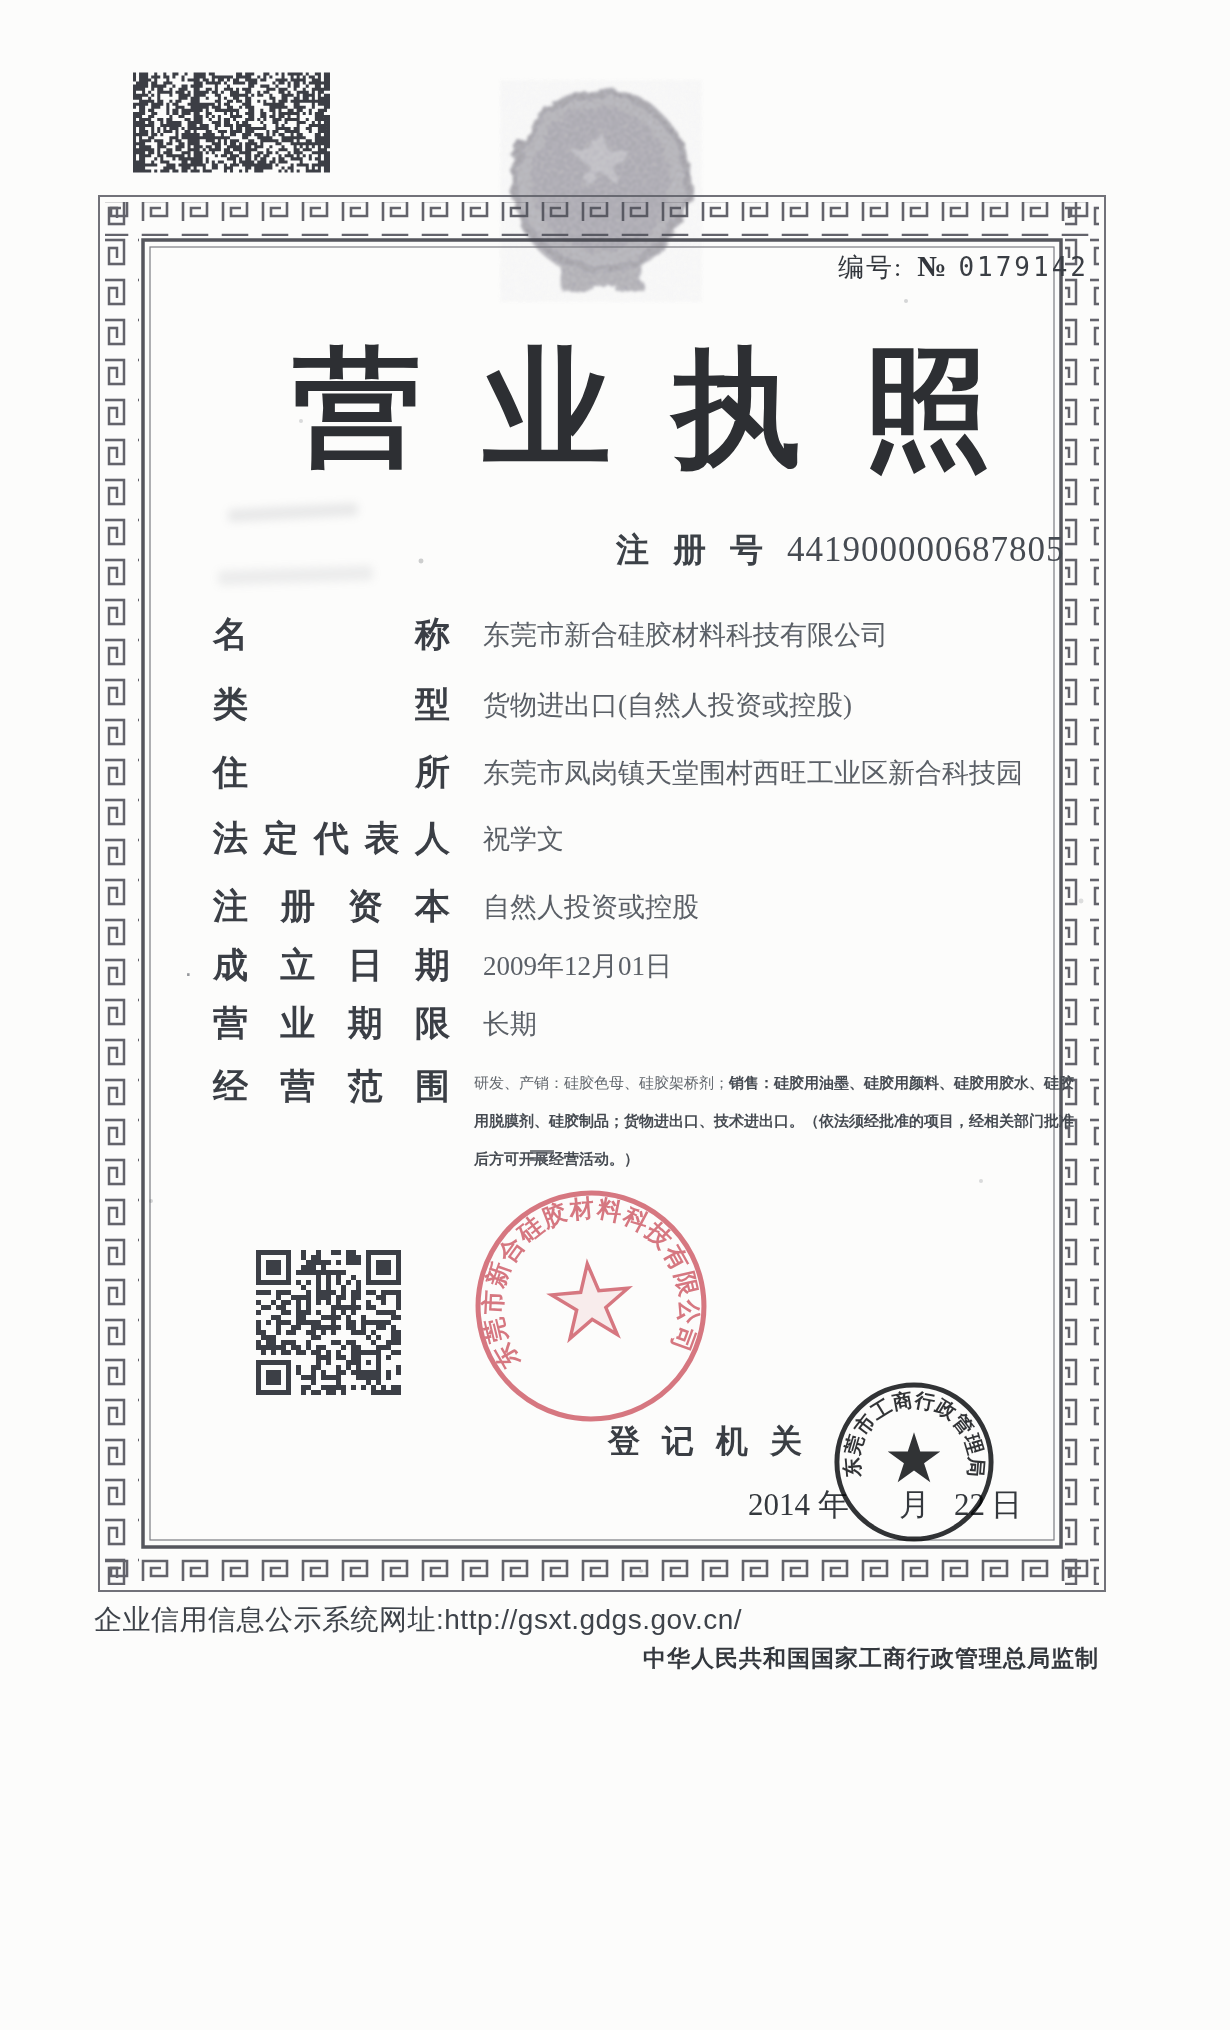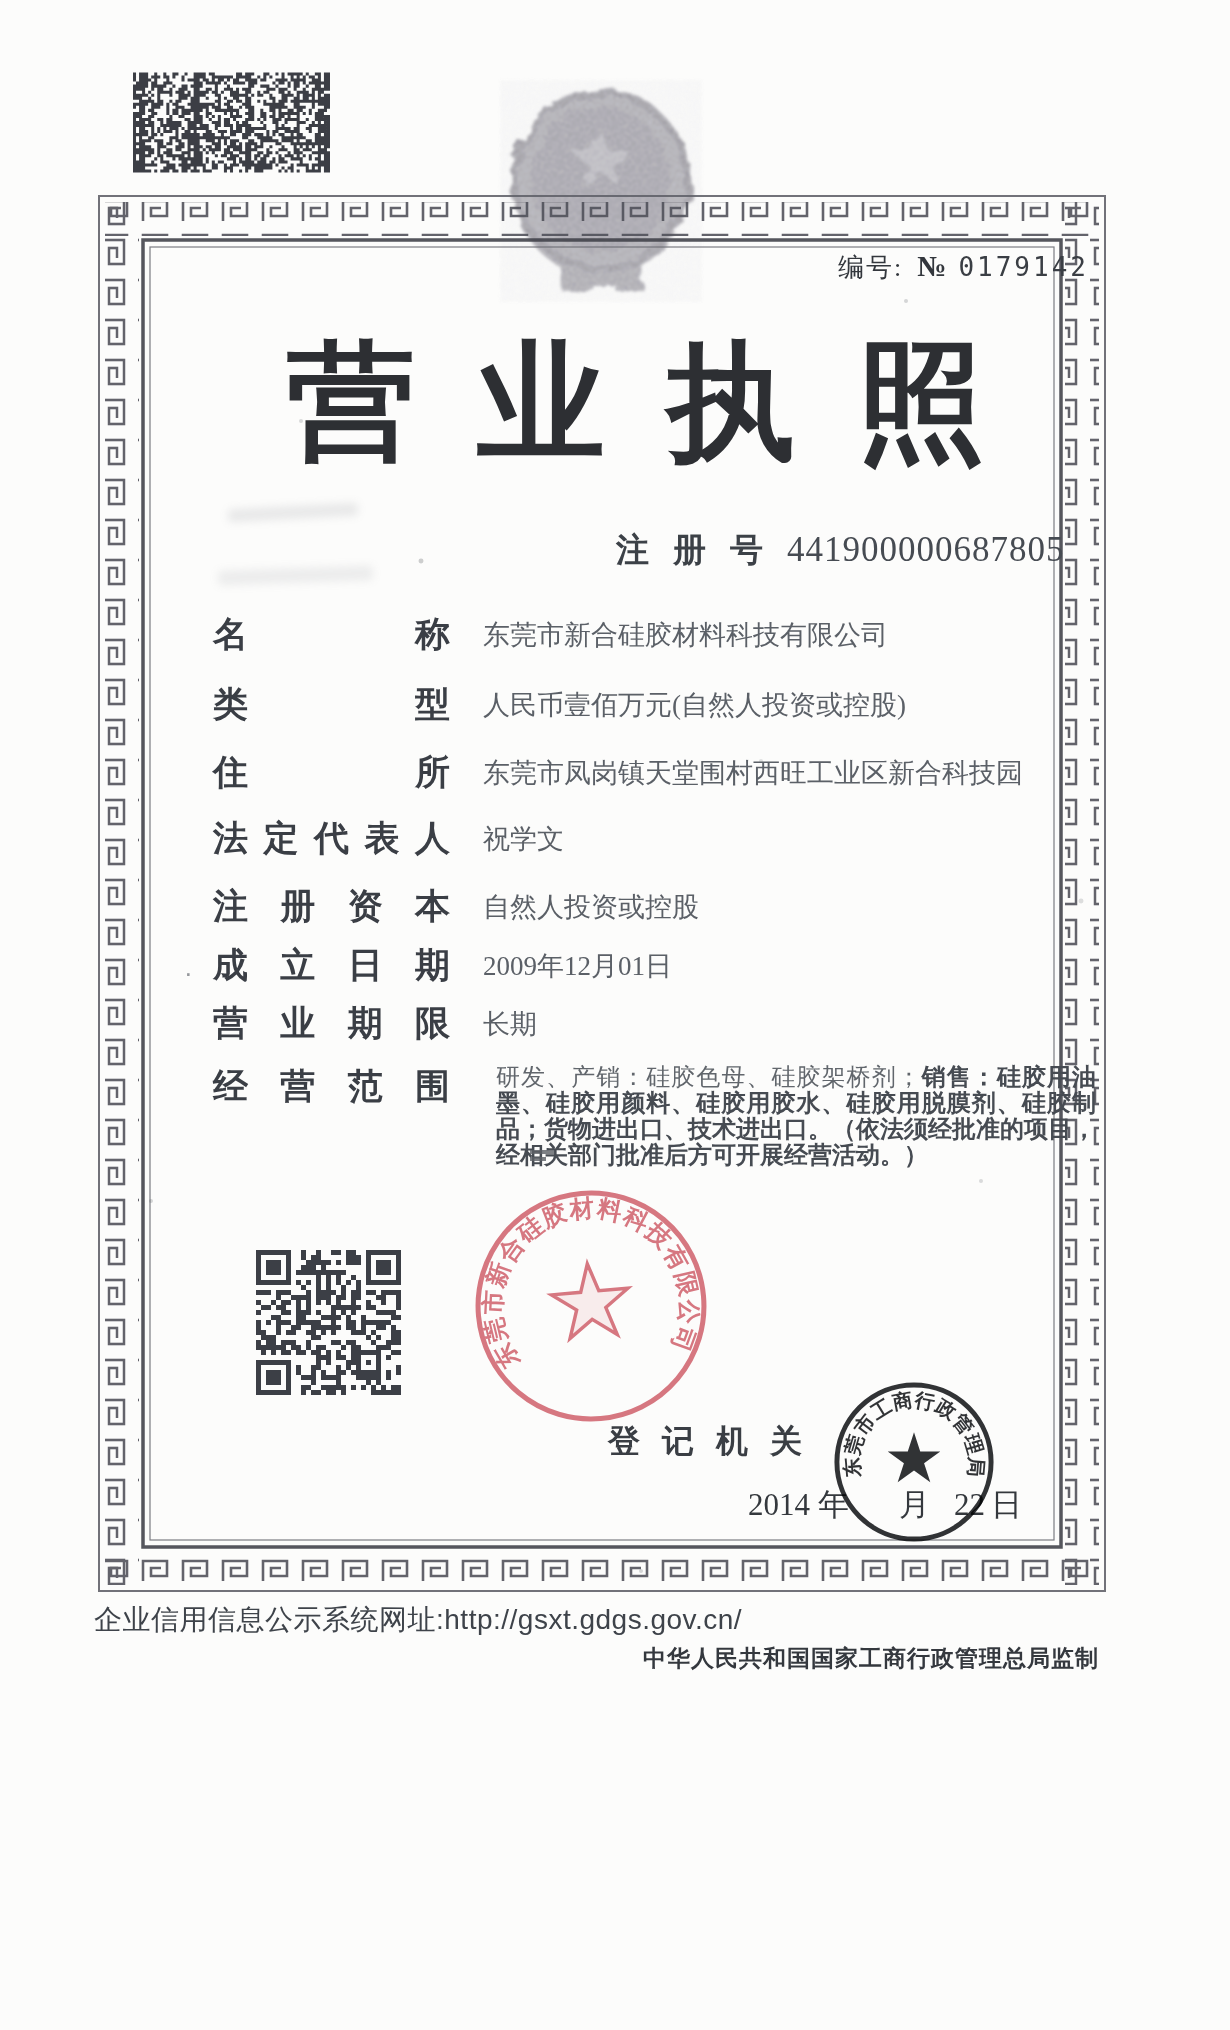"营业执照" .doc-title { margin: 0 -> 6px }
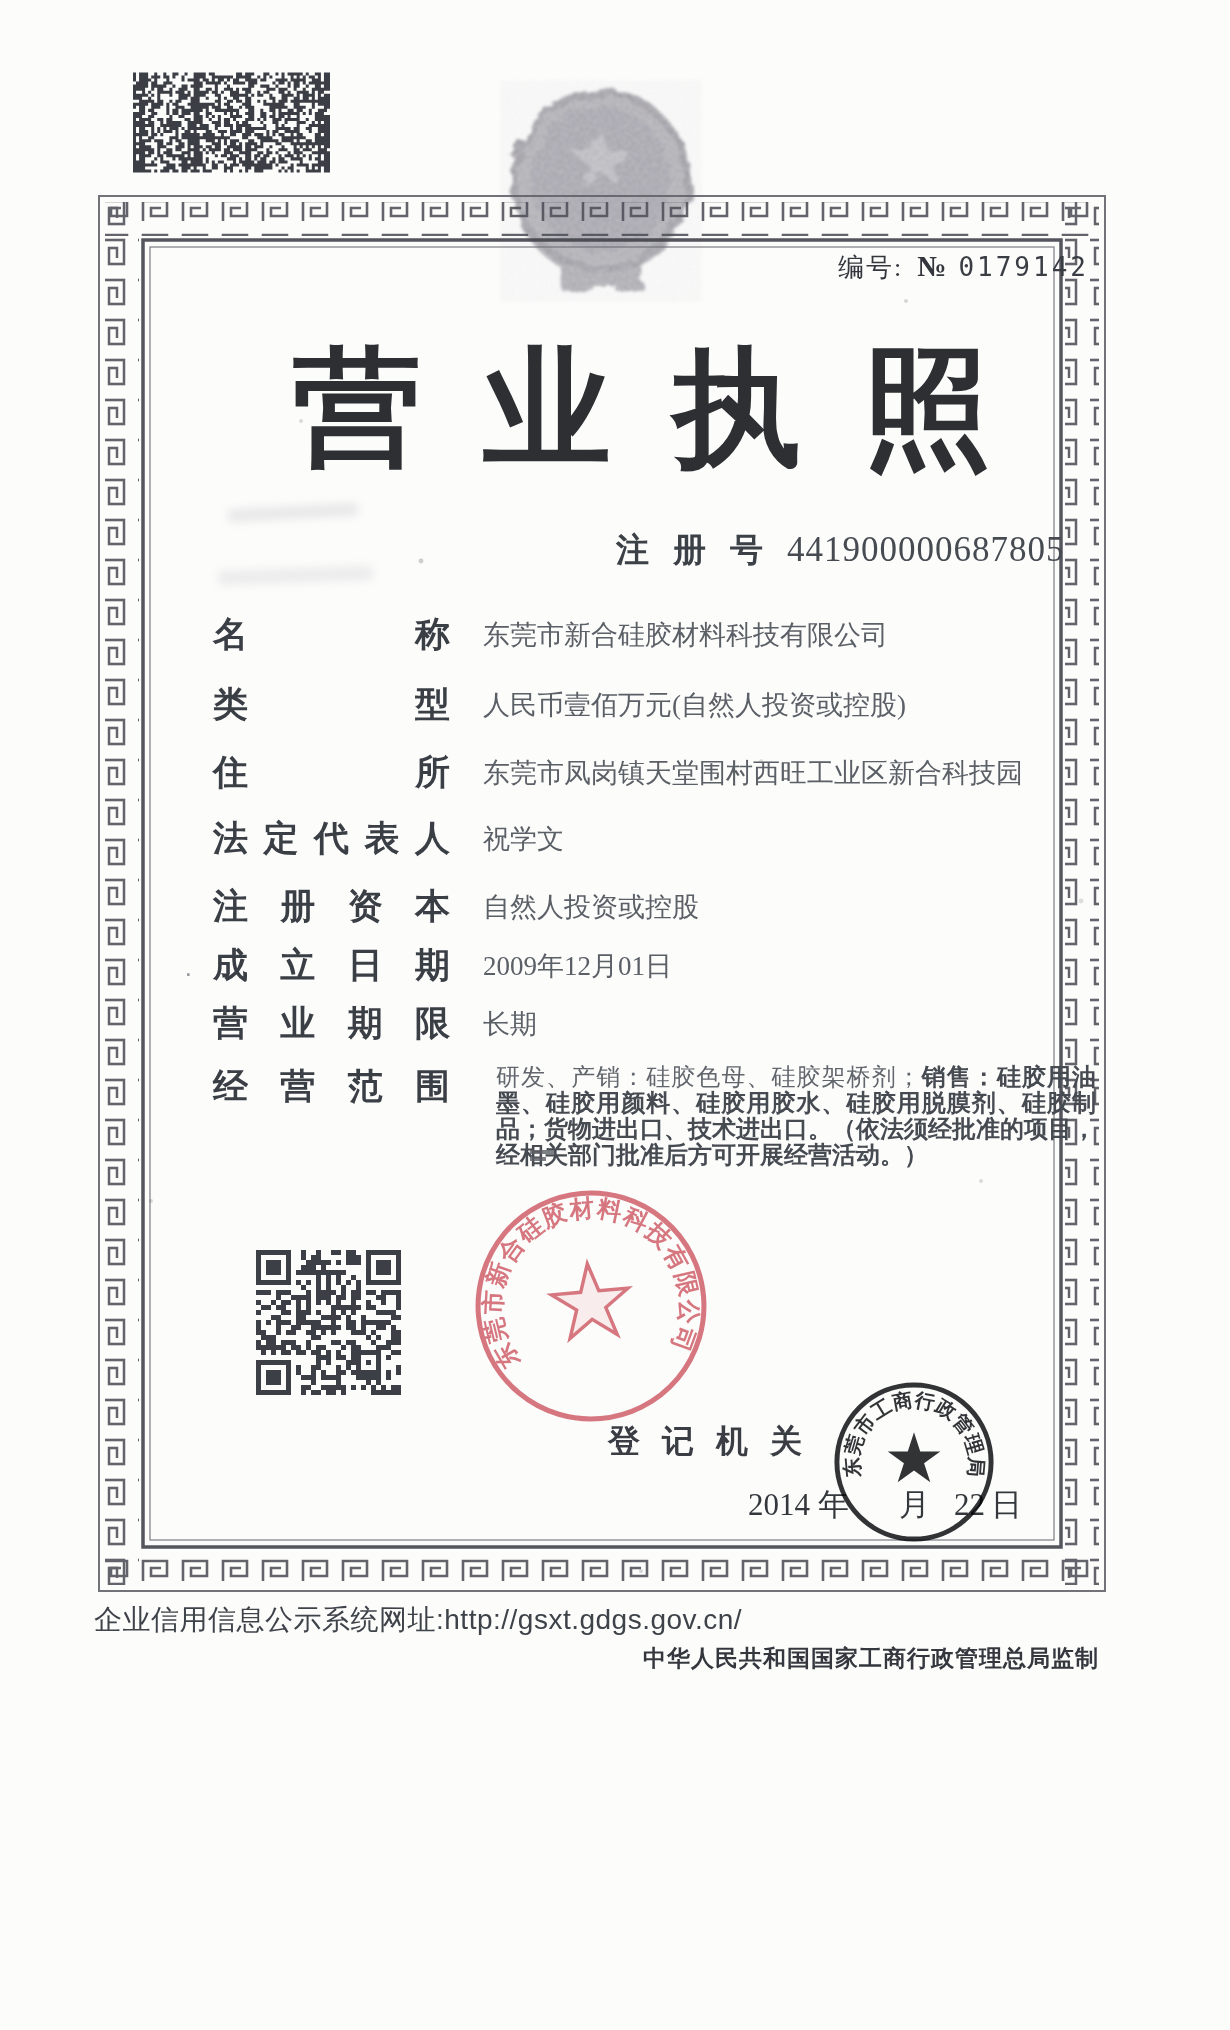"人民币壹佰万元(自然人投资或控股)" div.field-value { text: 人民币壹佰万元 -> 货物进出口 }
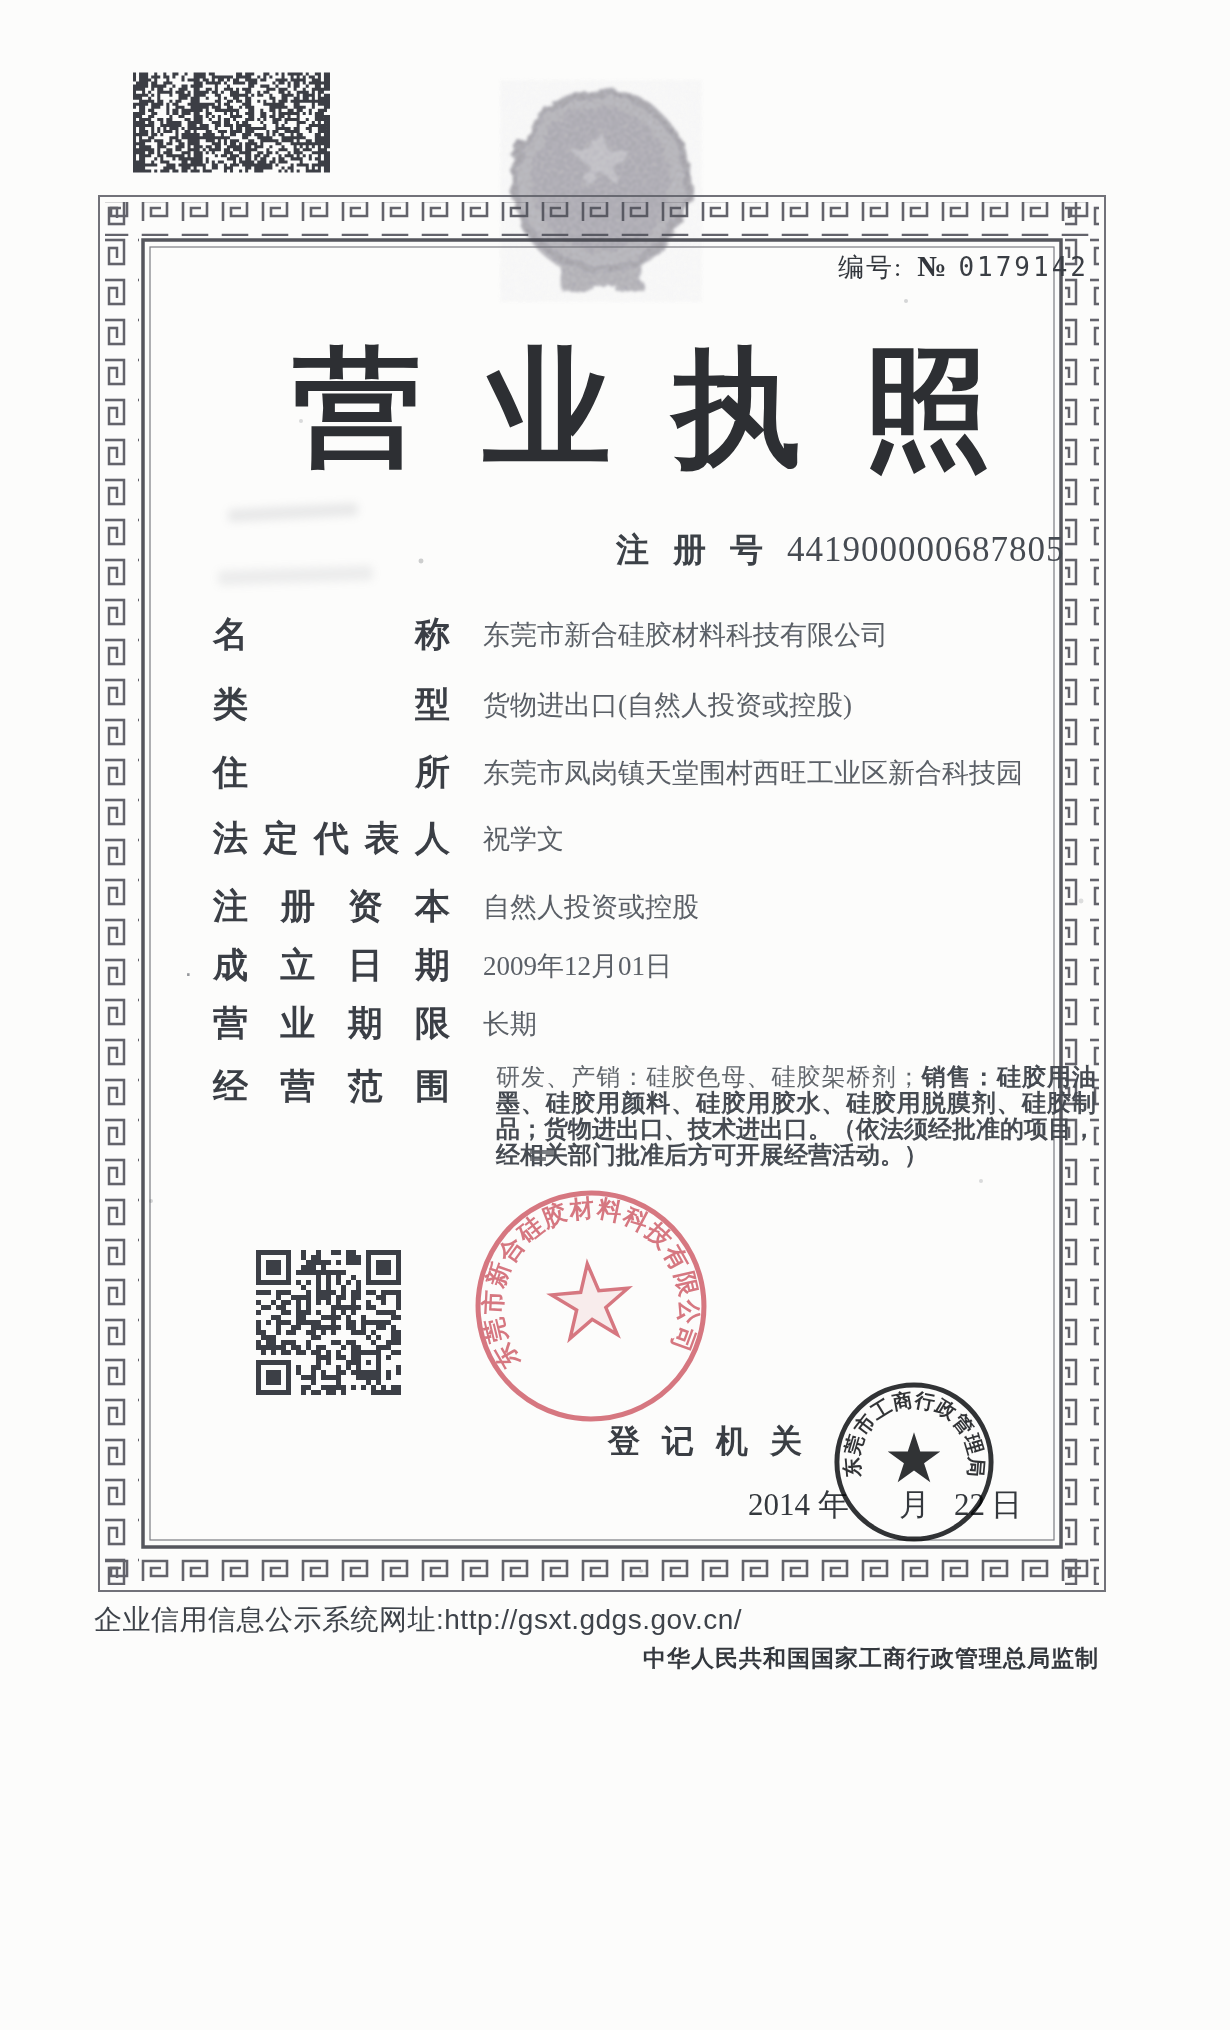"研发、产销：硅胶色母、硅胶架桥剂；销售：硅胶用油墨、硅胶用颜料、硅胶用胶水、硅胶" .scope-text { font-size: 24px -> 15px; line-height: 26px -> 38px; margin-left: 46px -> 24px }
